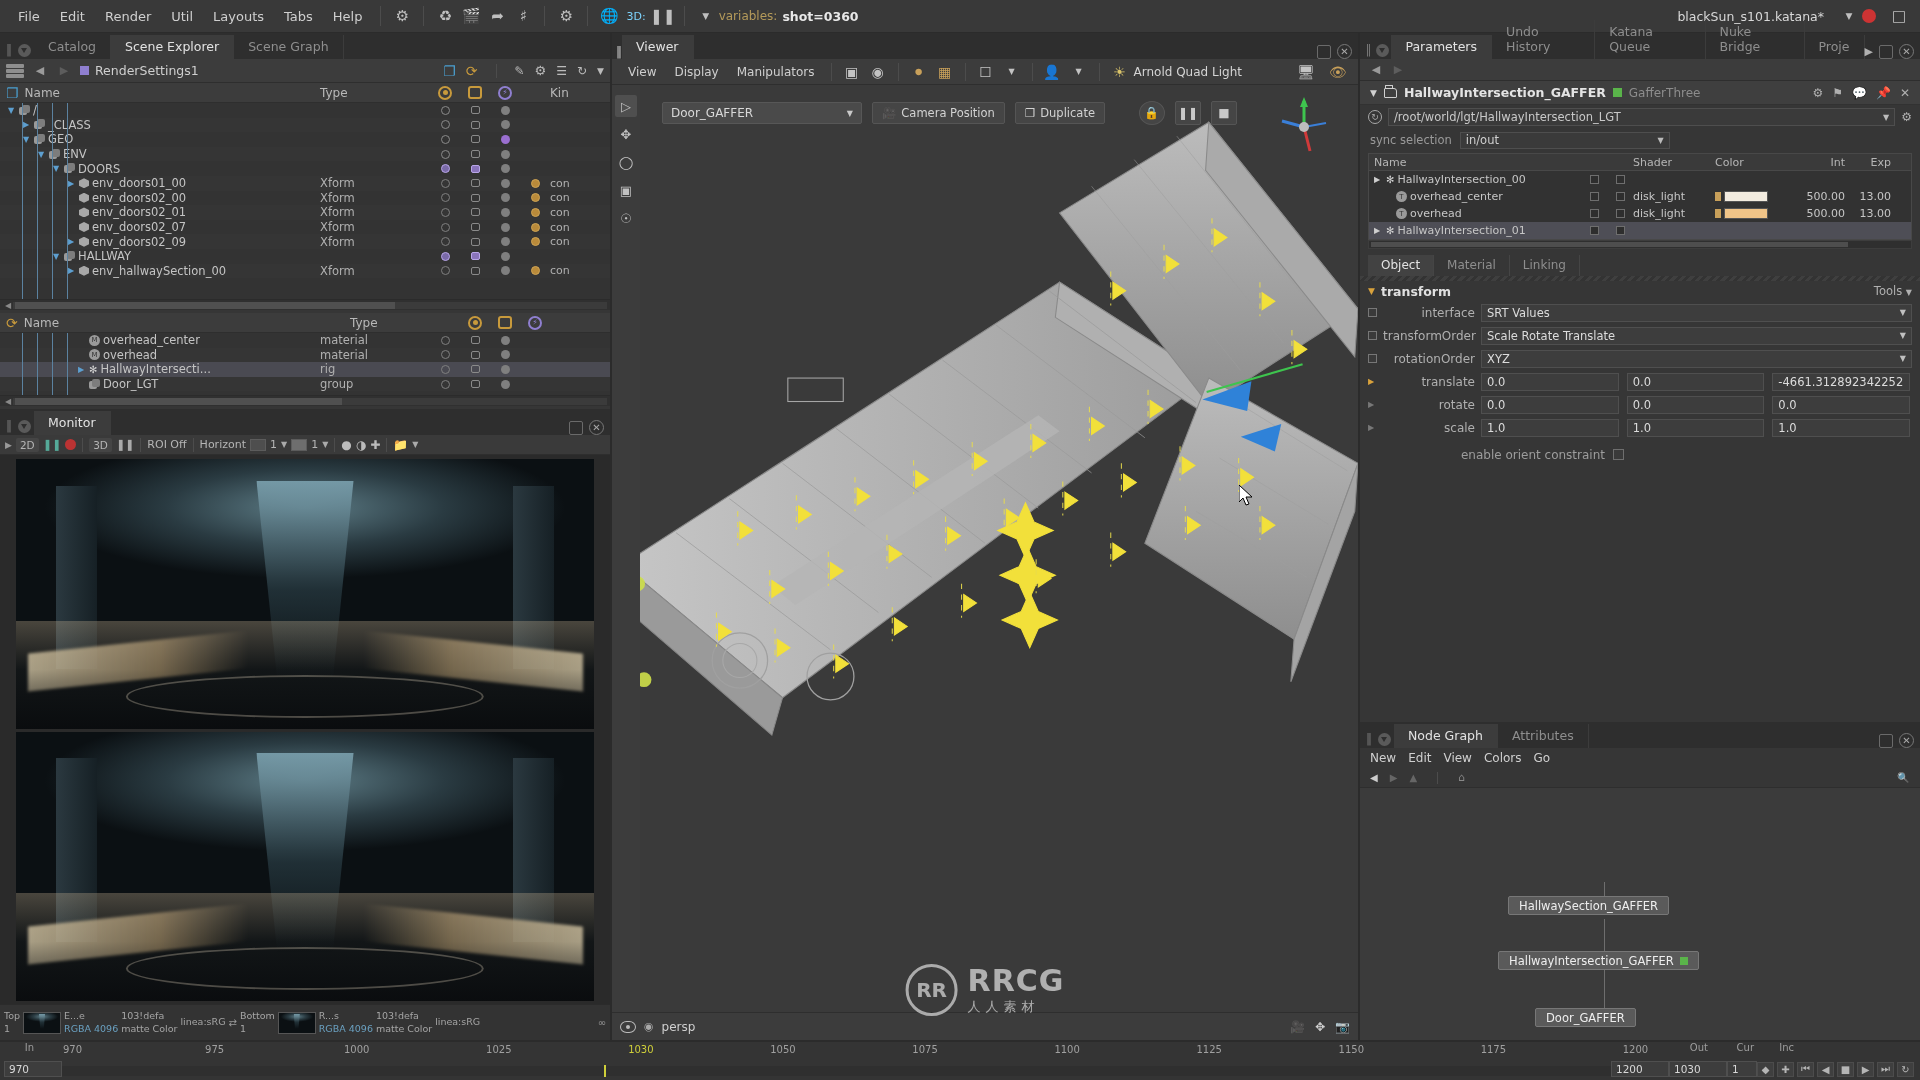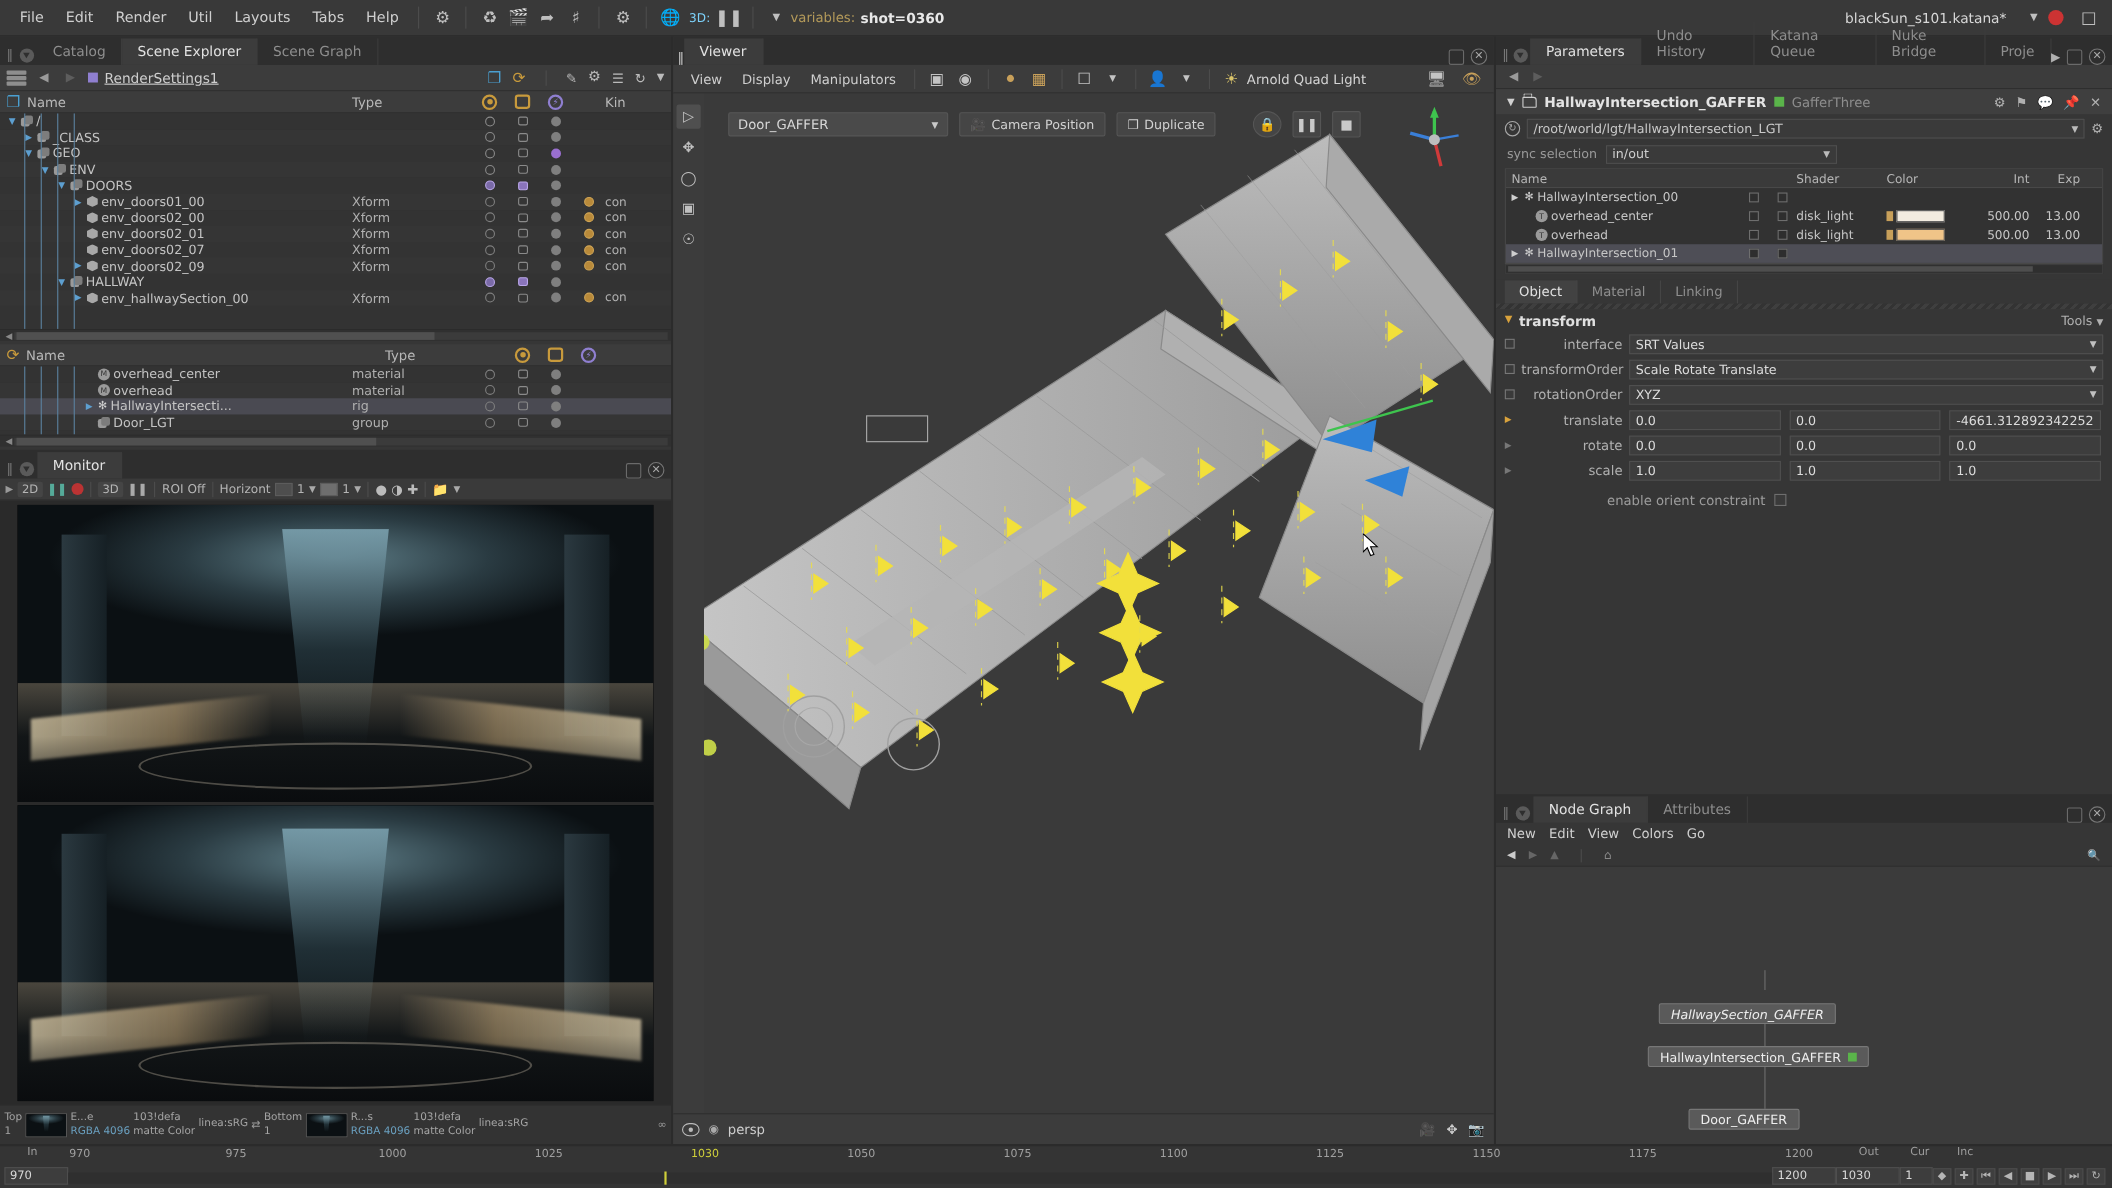"RenderSettings1" .rs-label { text-decoration: underline -> none }
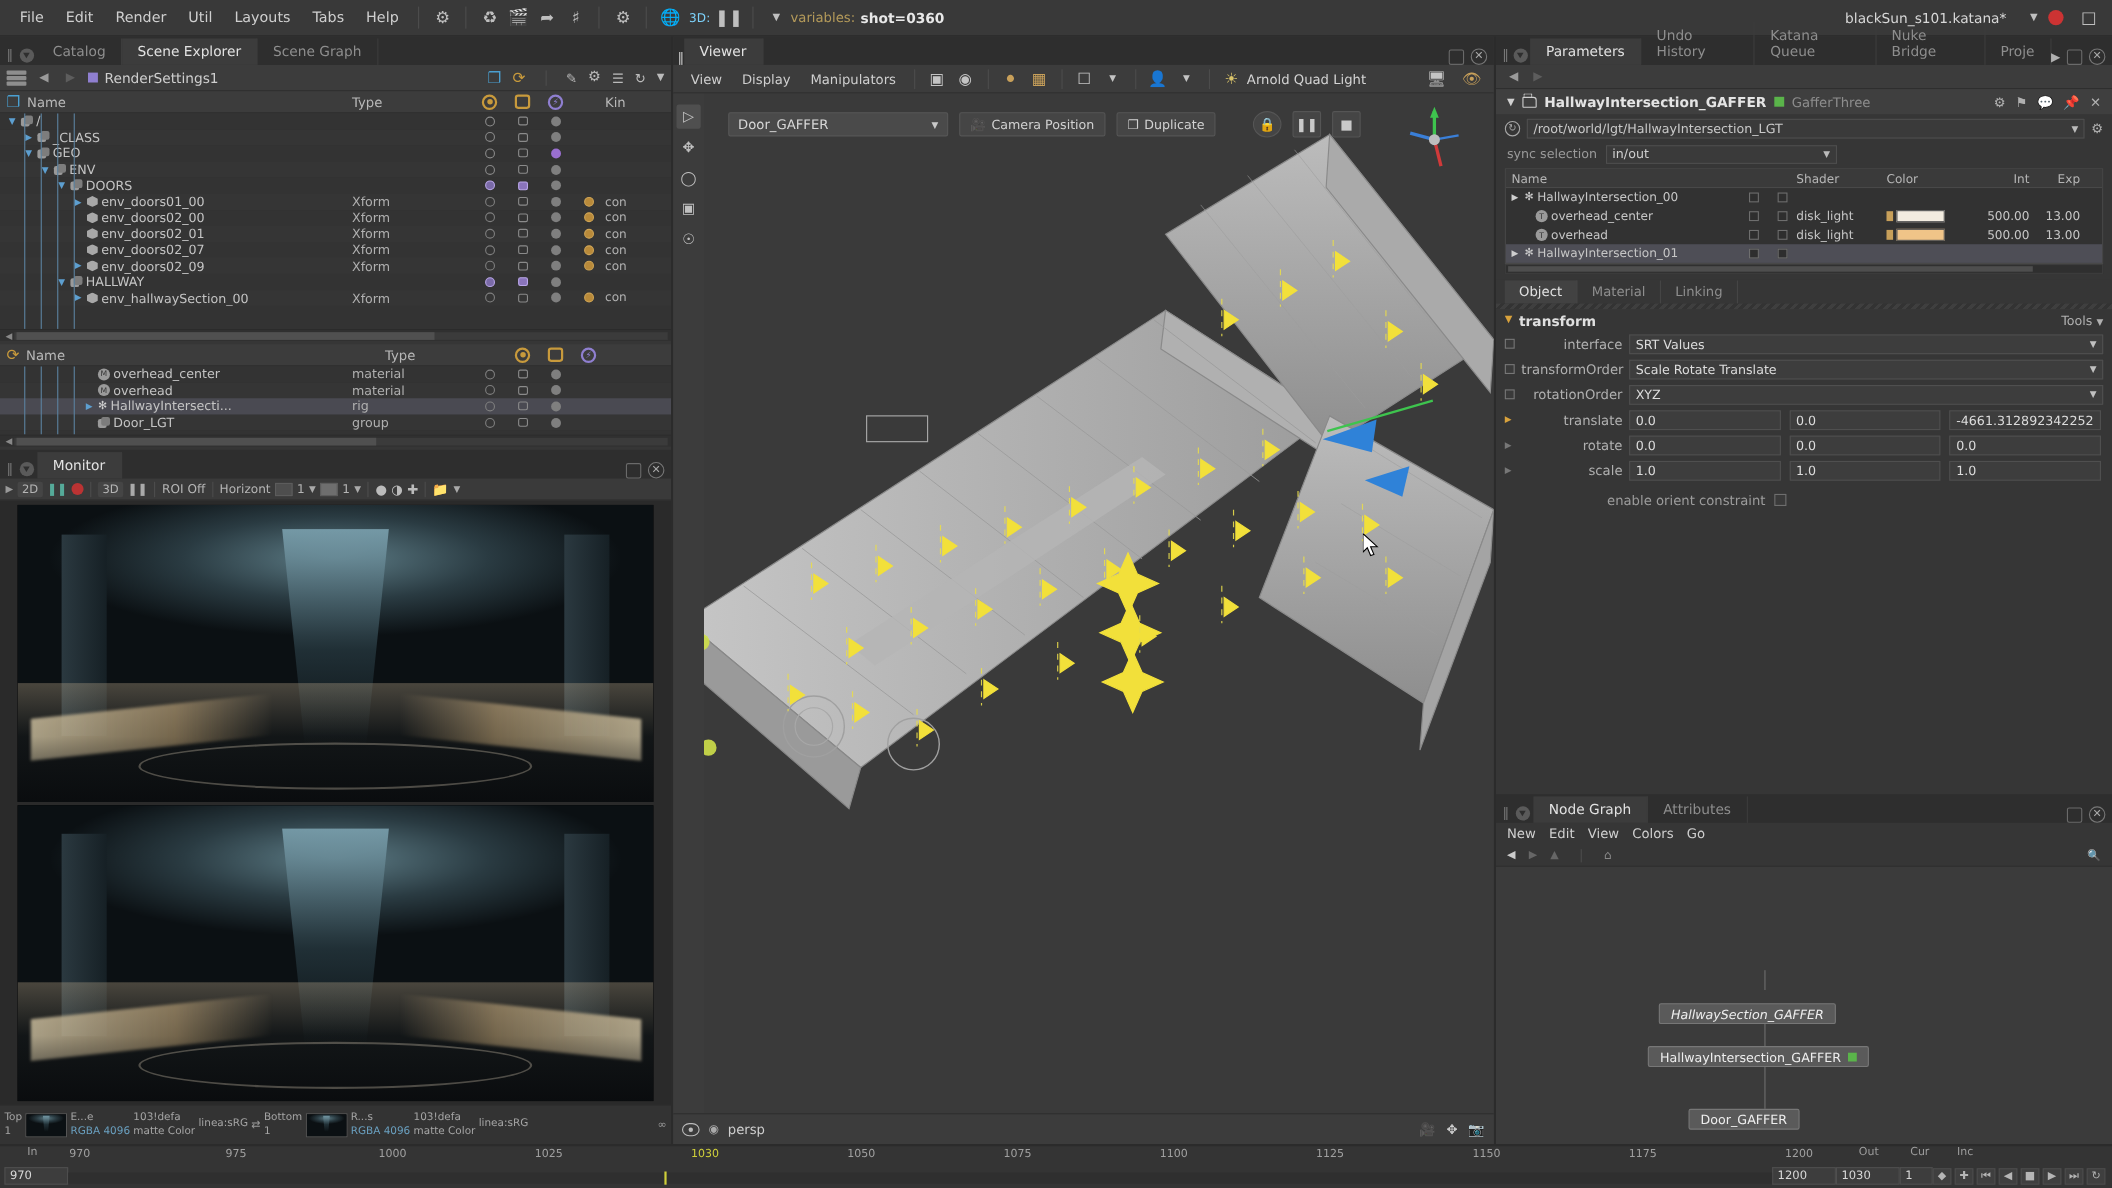"HallwaySection_GAFFER" div.nnode { font-style: italic -> none; top: 124px -> 108px }
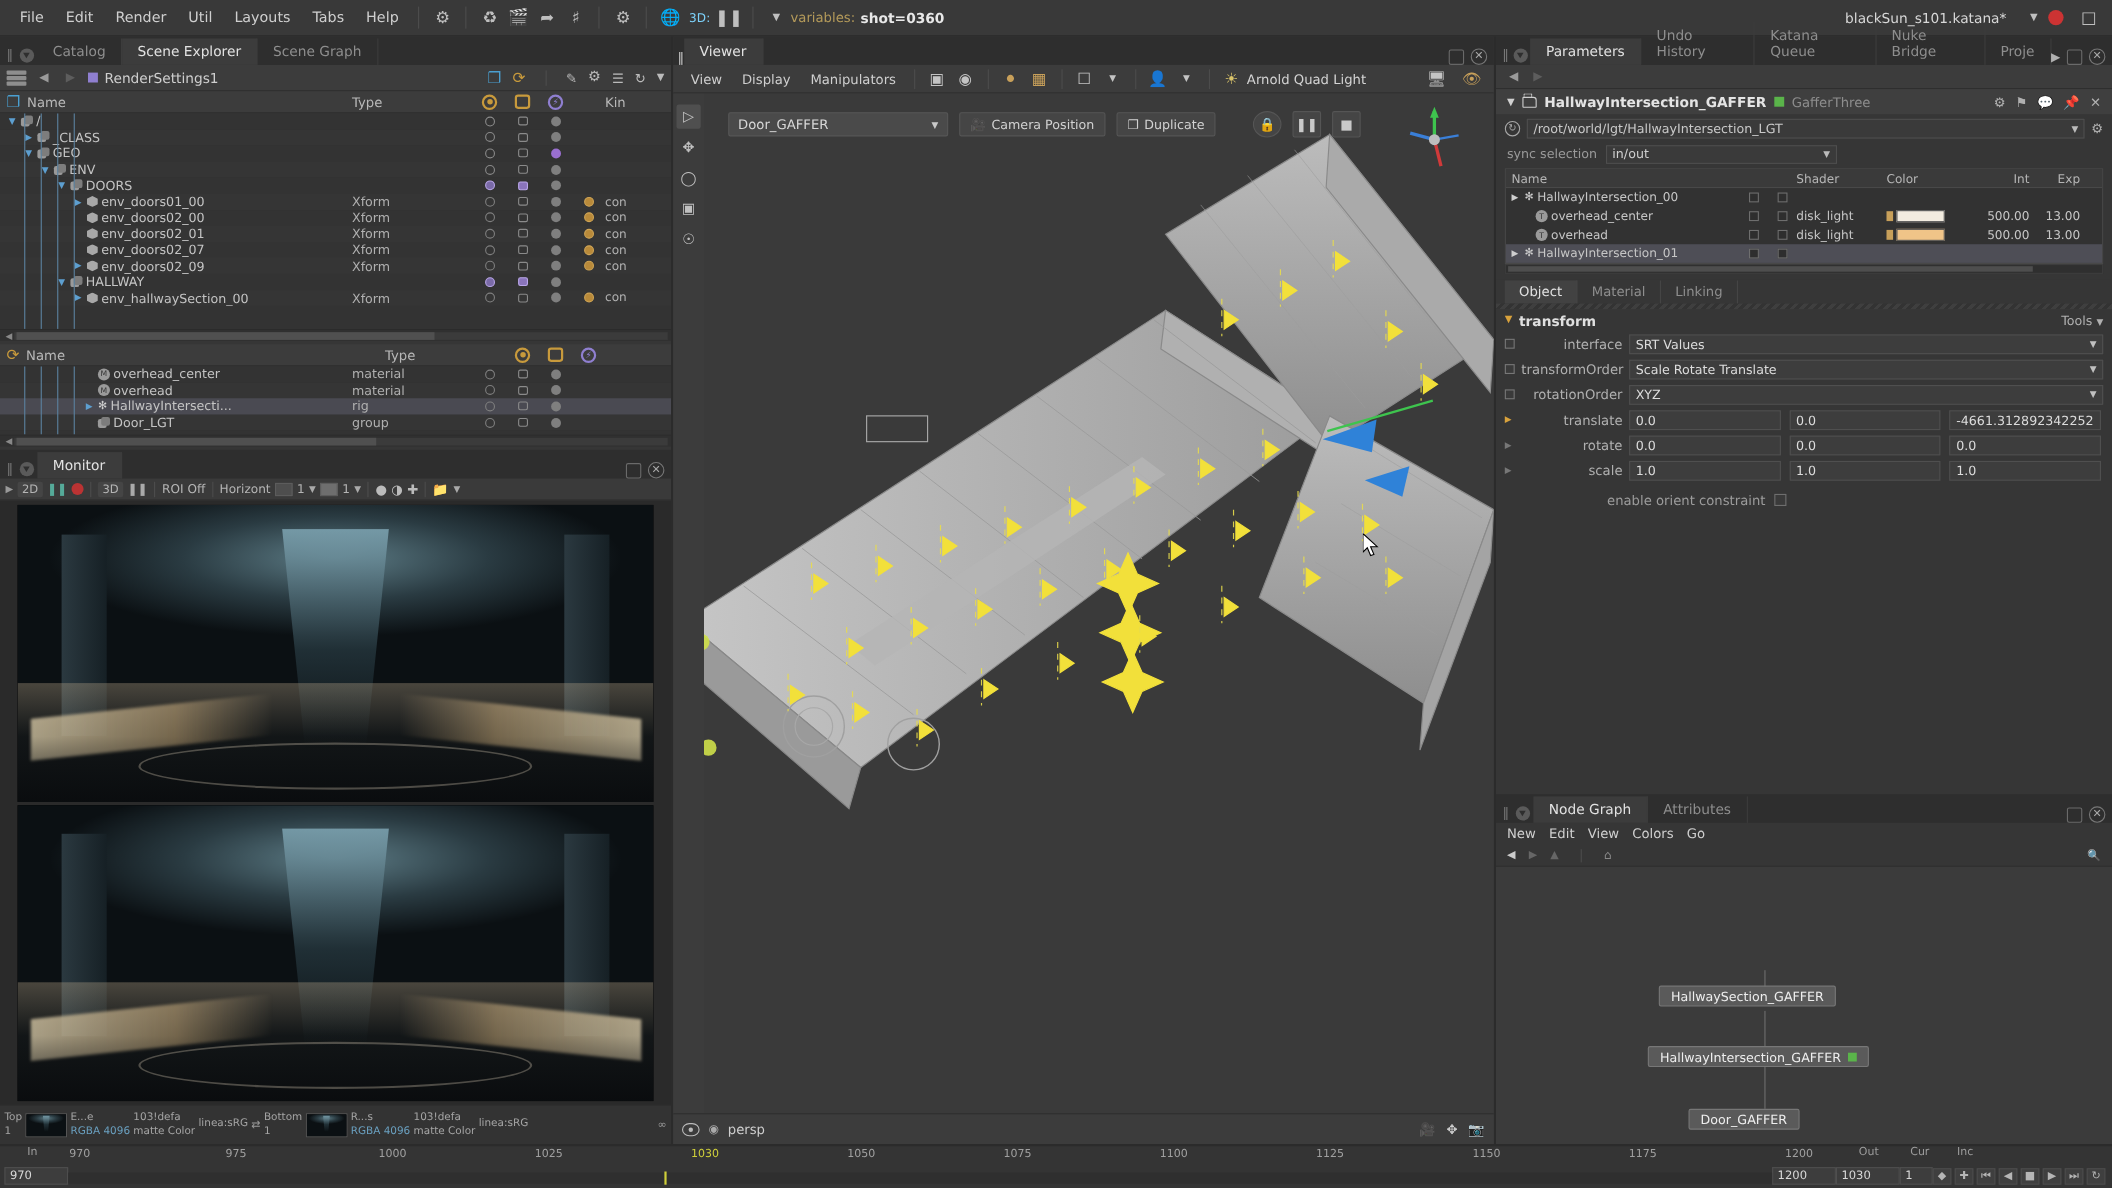"RR" div.wm { html: none -> <div> <div>RR</div> <div> <div>RRCG</div> <div>人人素材</div> </div> </div> }
